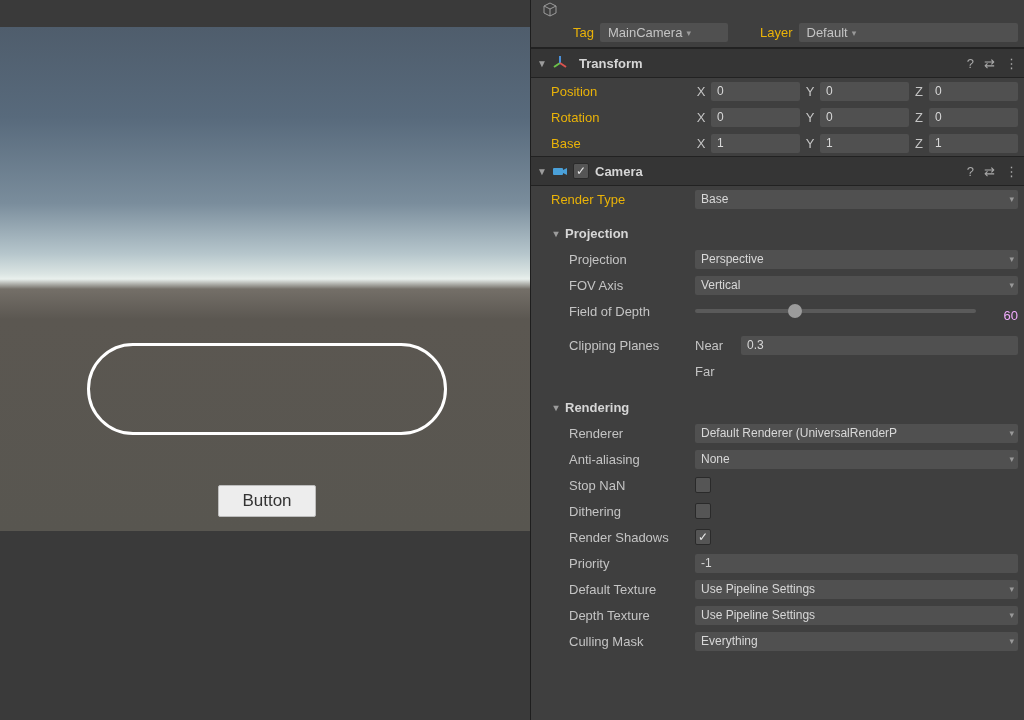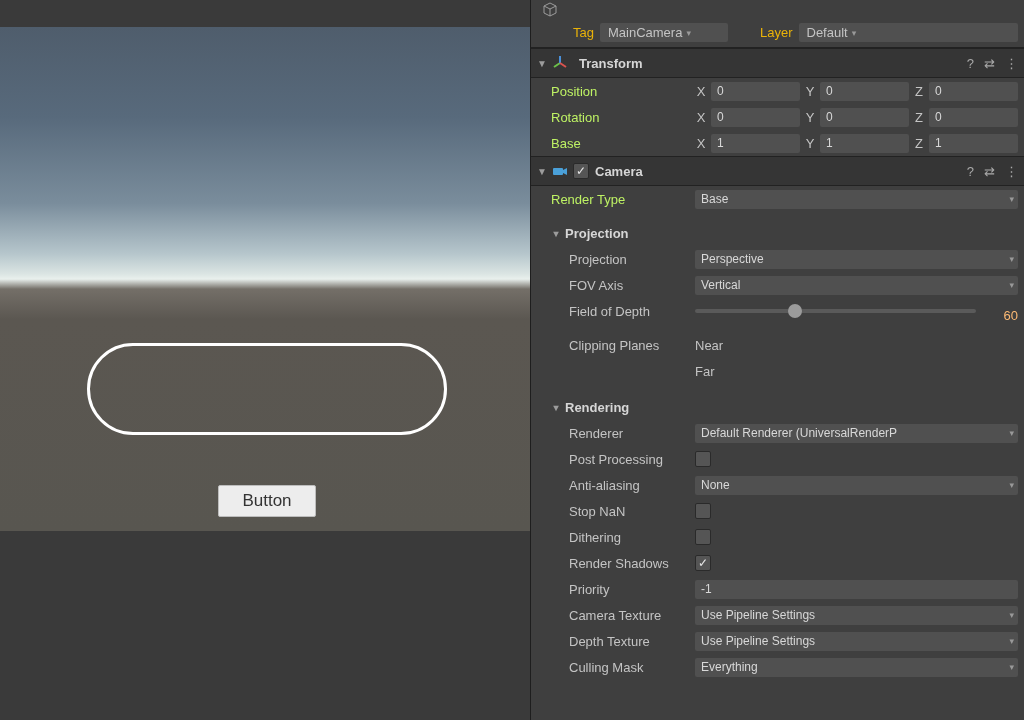"Position" .label { color: #bef264 -> #eab308 }
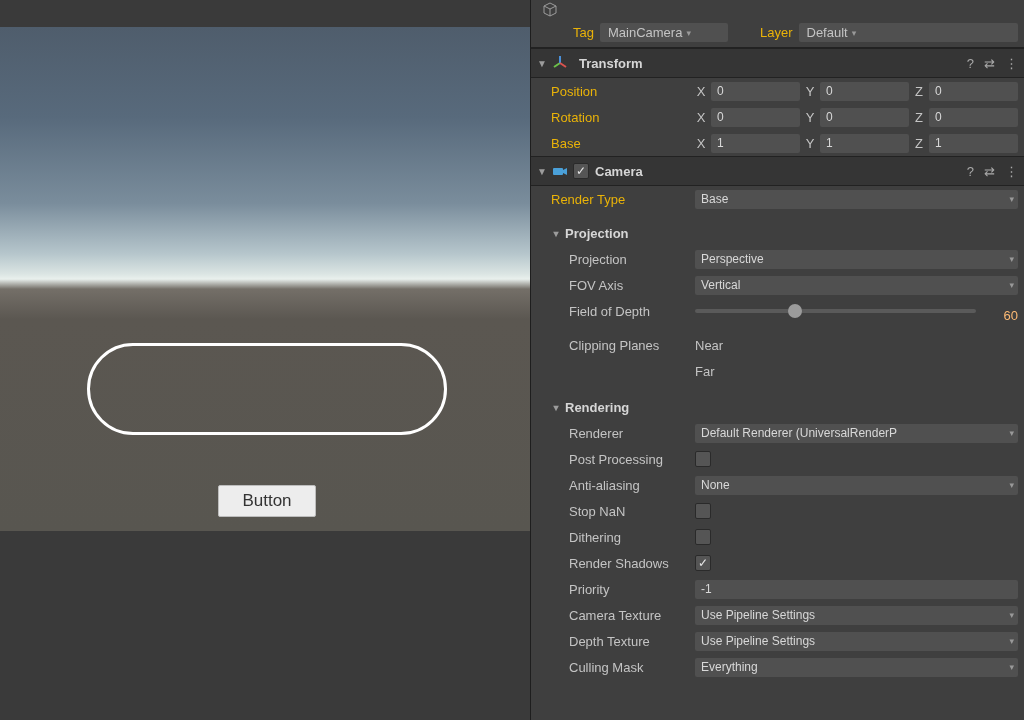"60" .fov-val { color: #fdba74 -> #f0abfc }
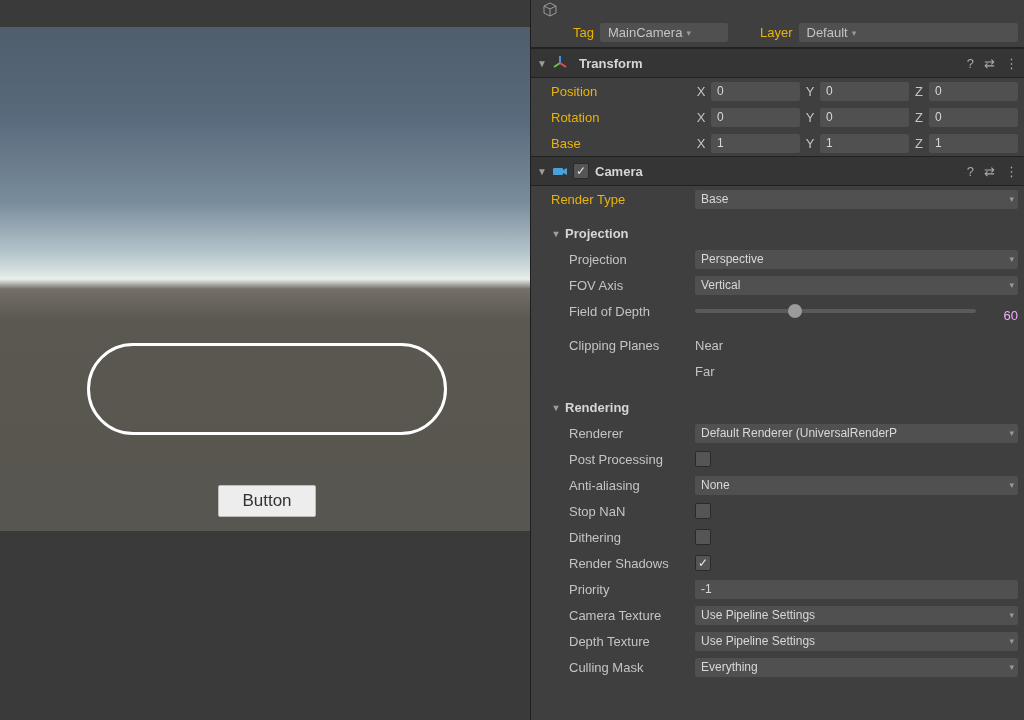"0.3" input.num { html: none -> <input> }
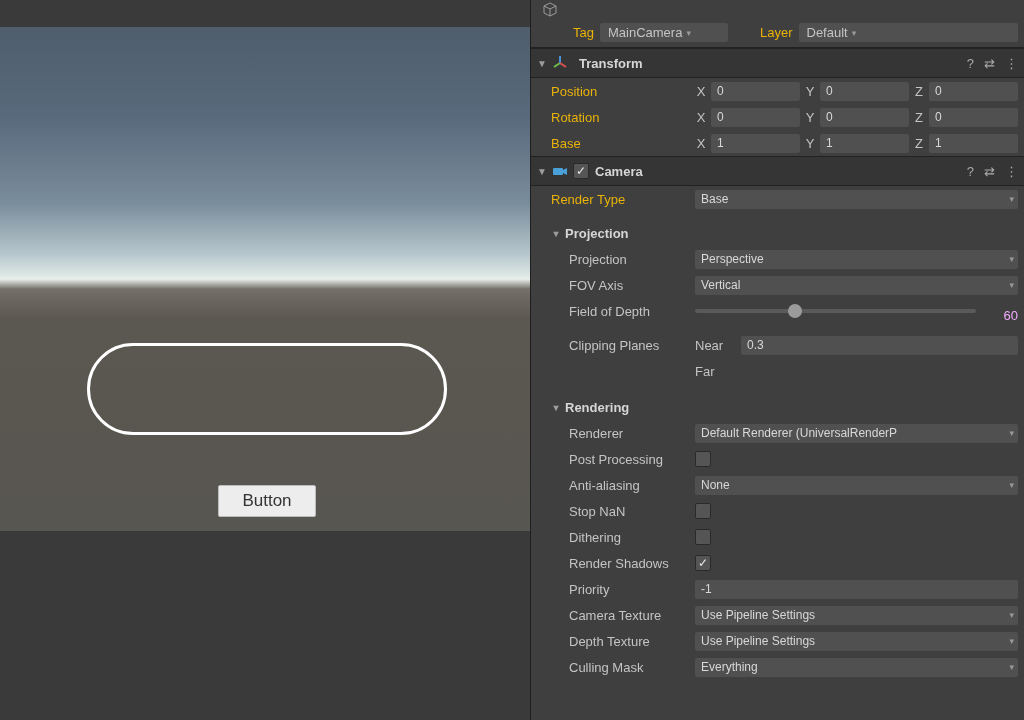"Post Processing" div.row { html: <div> <span>Post Processing</span> <span></span> </div> -> none }
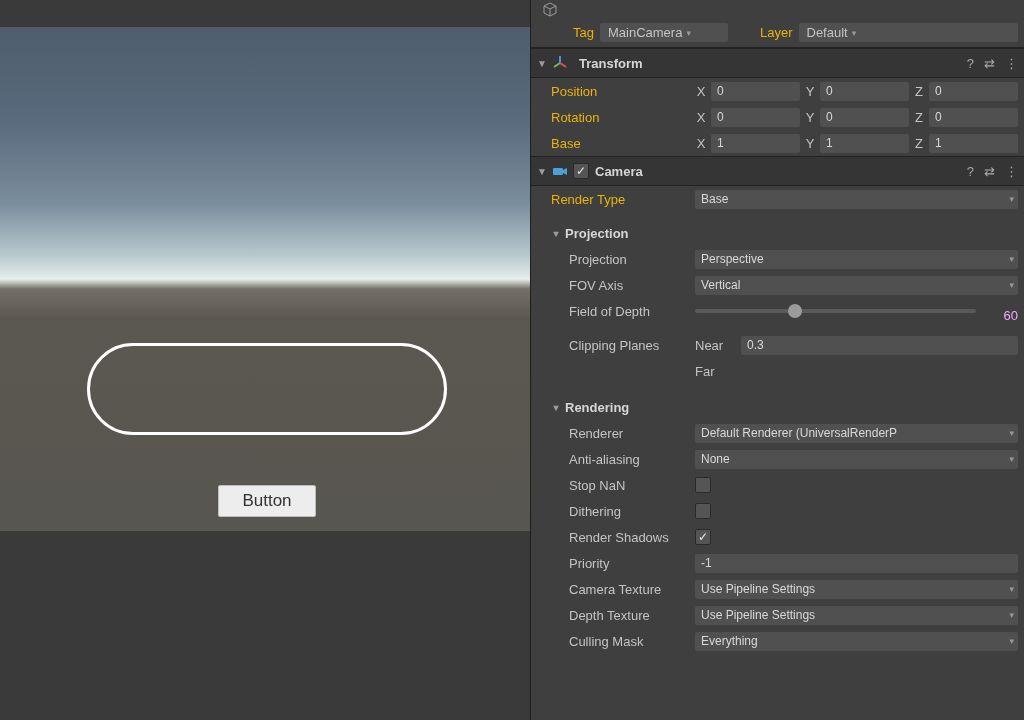"Camera Texture" span.sublabel { text: Camera -> Default }
